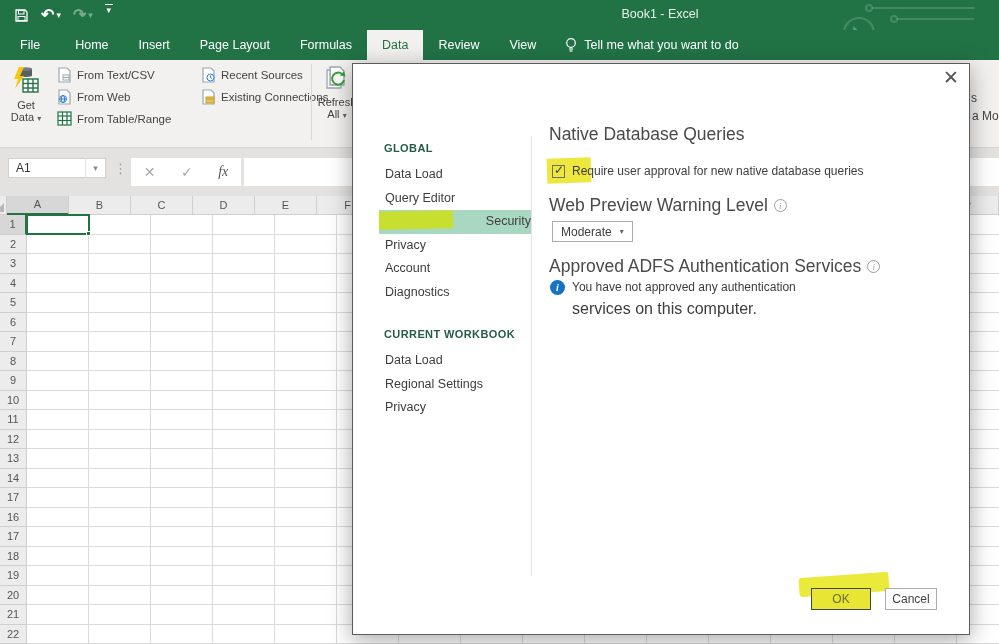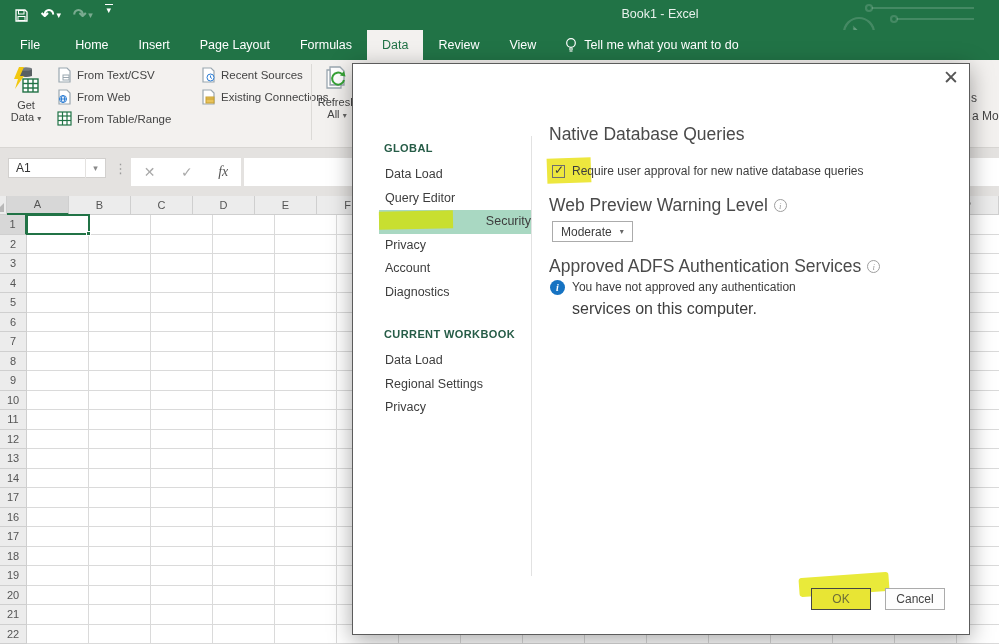"Cancel" .btn-cancel { width: 60px -> 52px }
